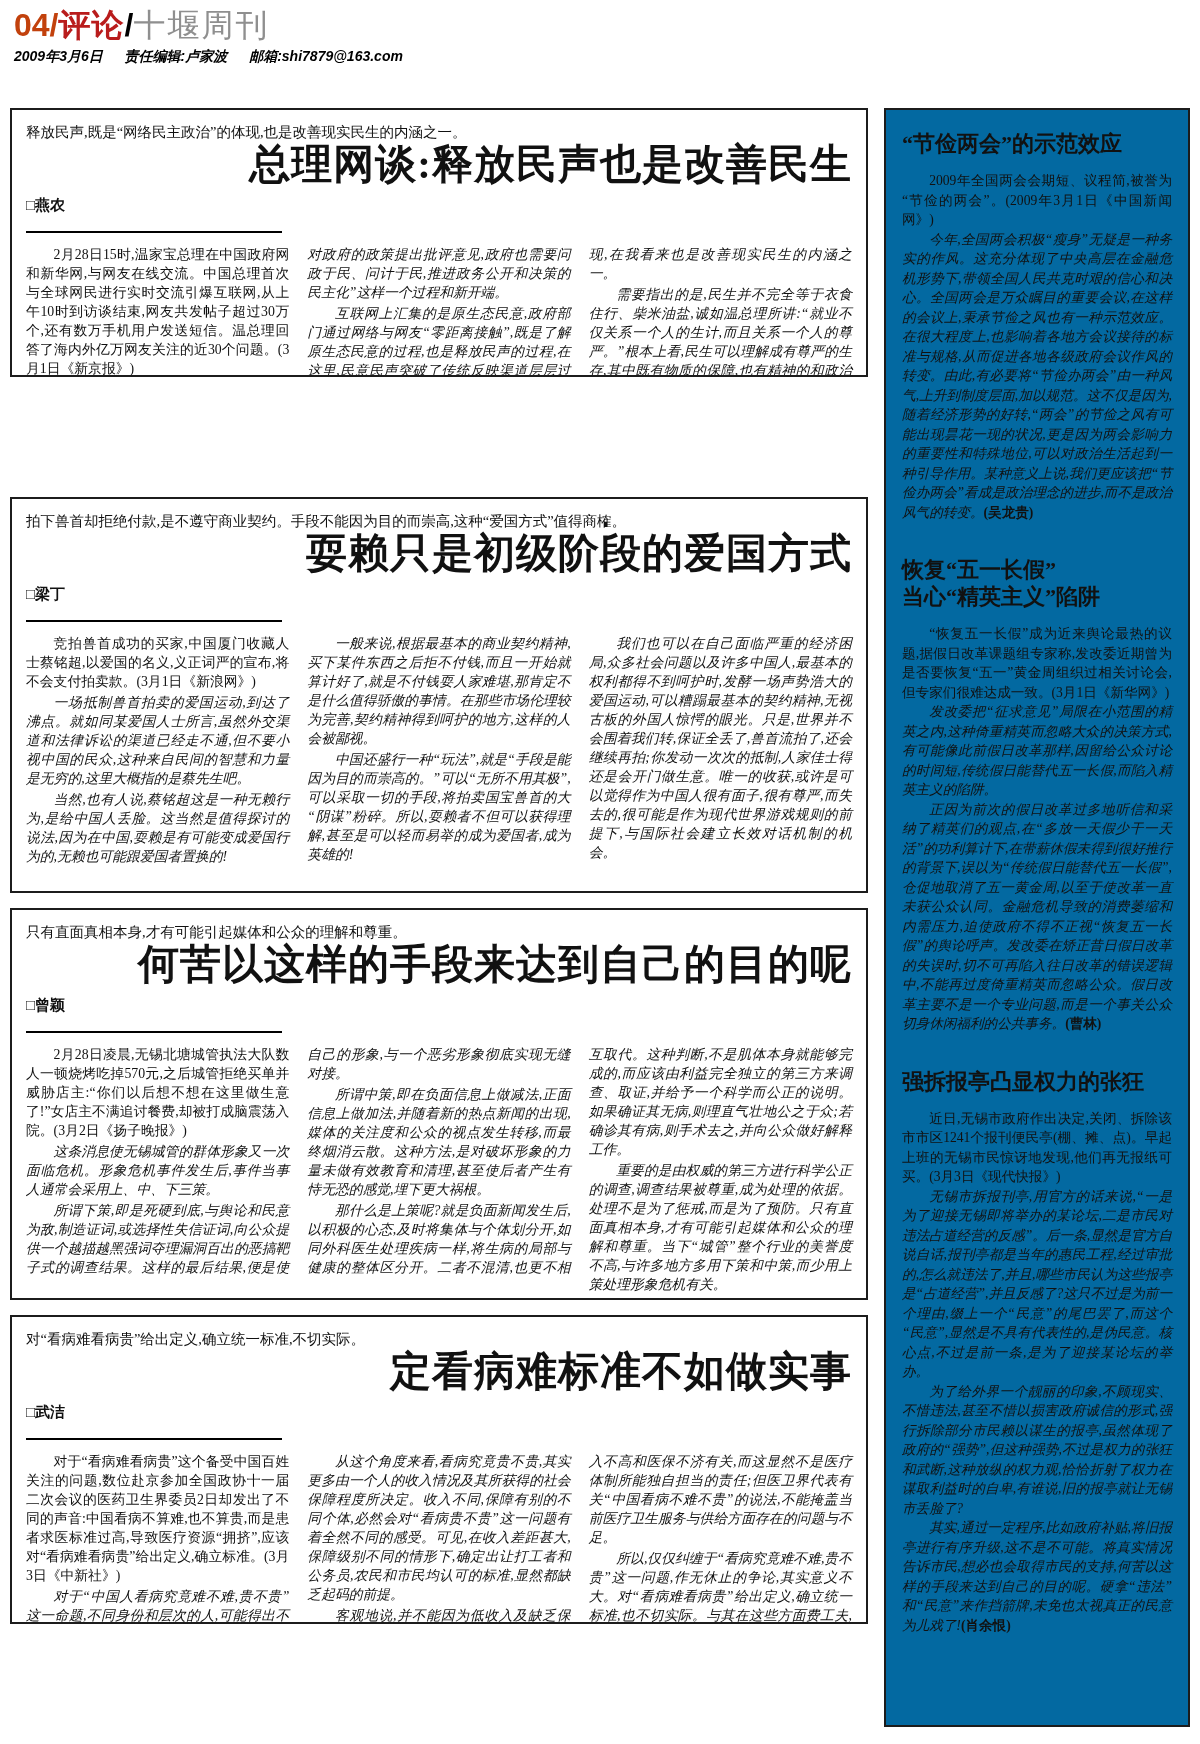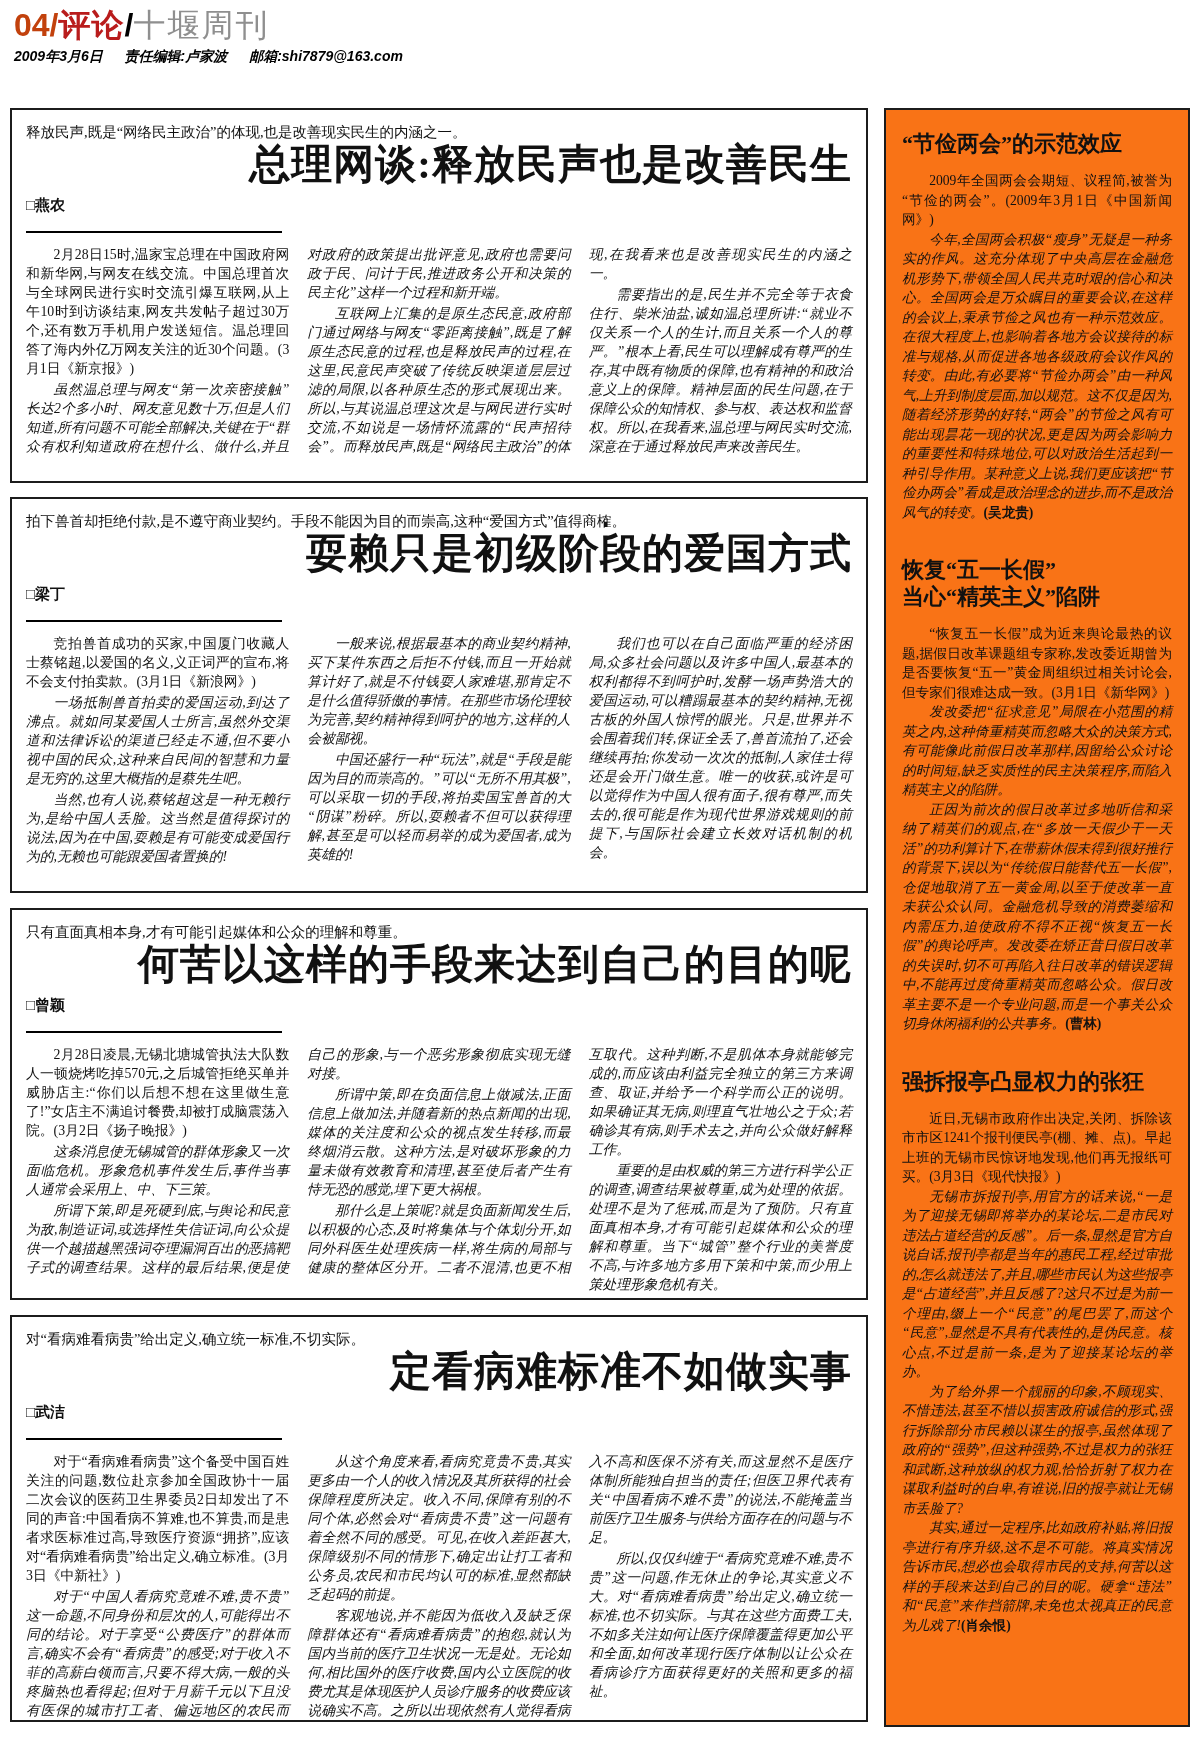"释放民声,既是“网络民主政治”的体现,也是改善现实民生的内涵之一。" div.abox { height: 375px -> 269px }
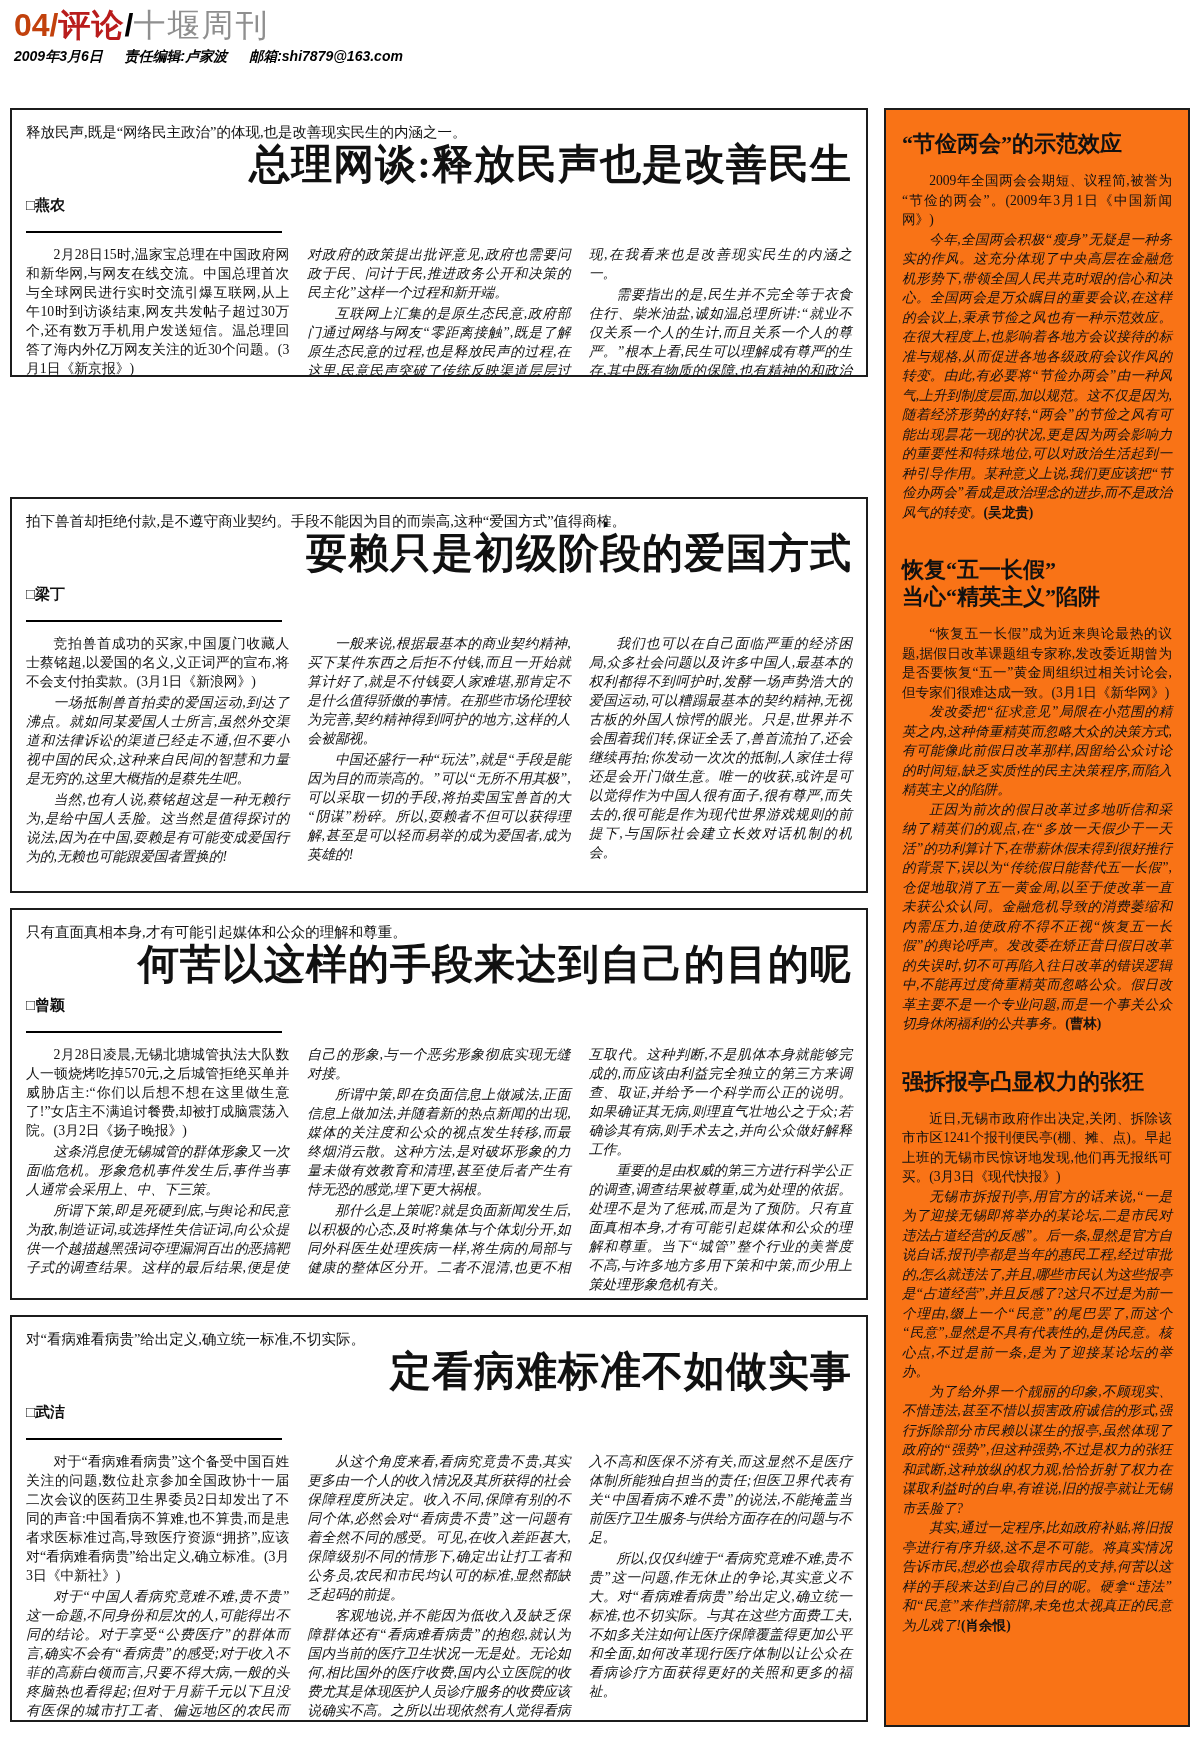"“节俭两会”的示范效应" #sidebar { background: #f97316 -> #0369a1 }
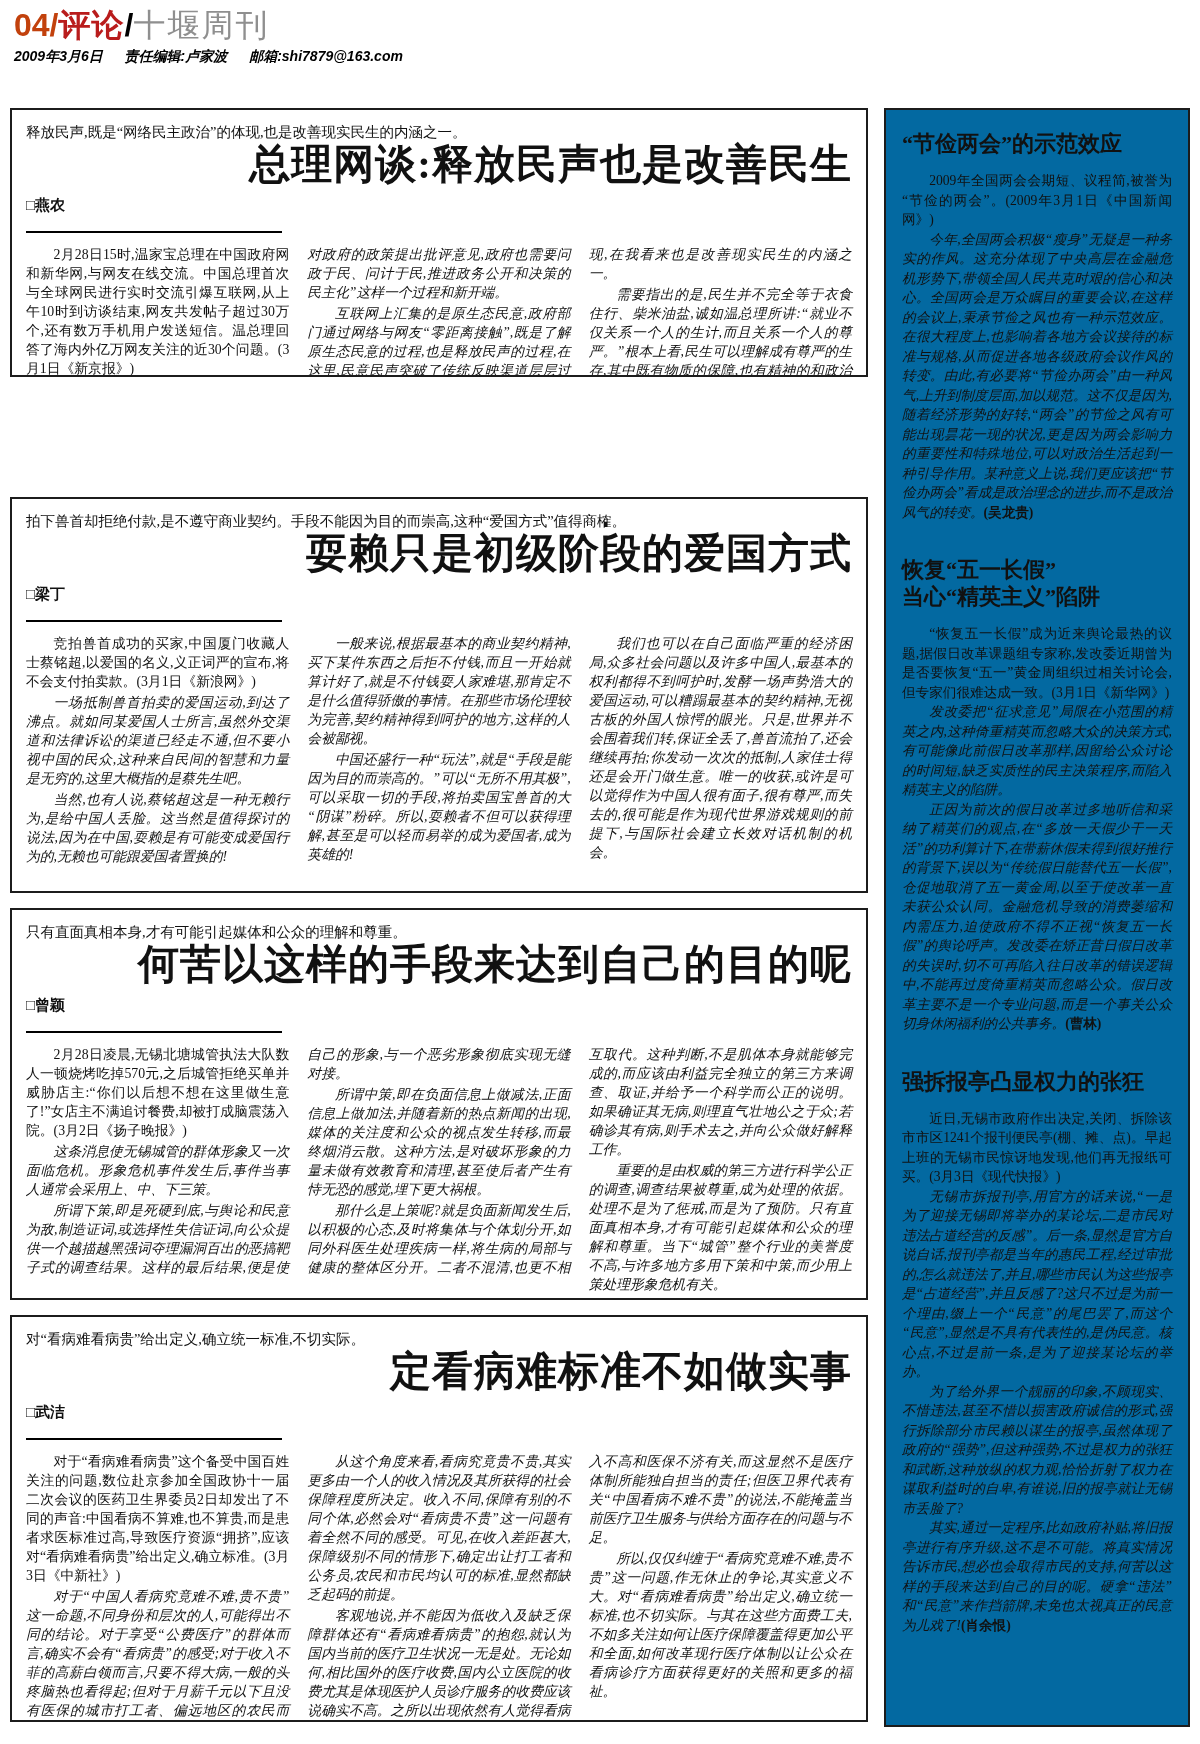"发改委把“征求意见”局限在小范围的精英之内,这种倚重精英而忽略大众的决策方式,有" p.kai { text: ,缺乏实质性的民主决策程序 -> ,传统假日能替代五一长假 }
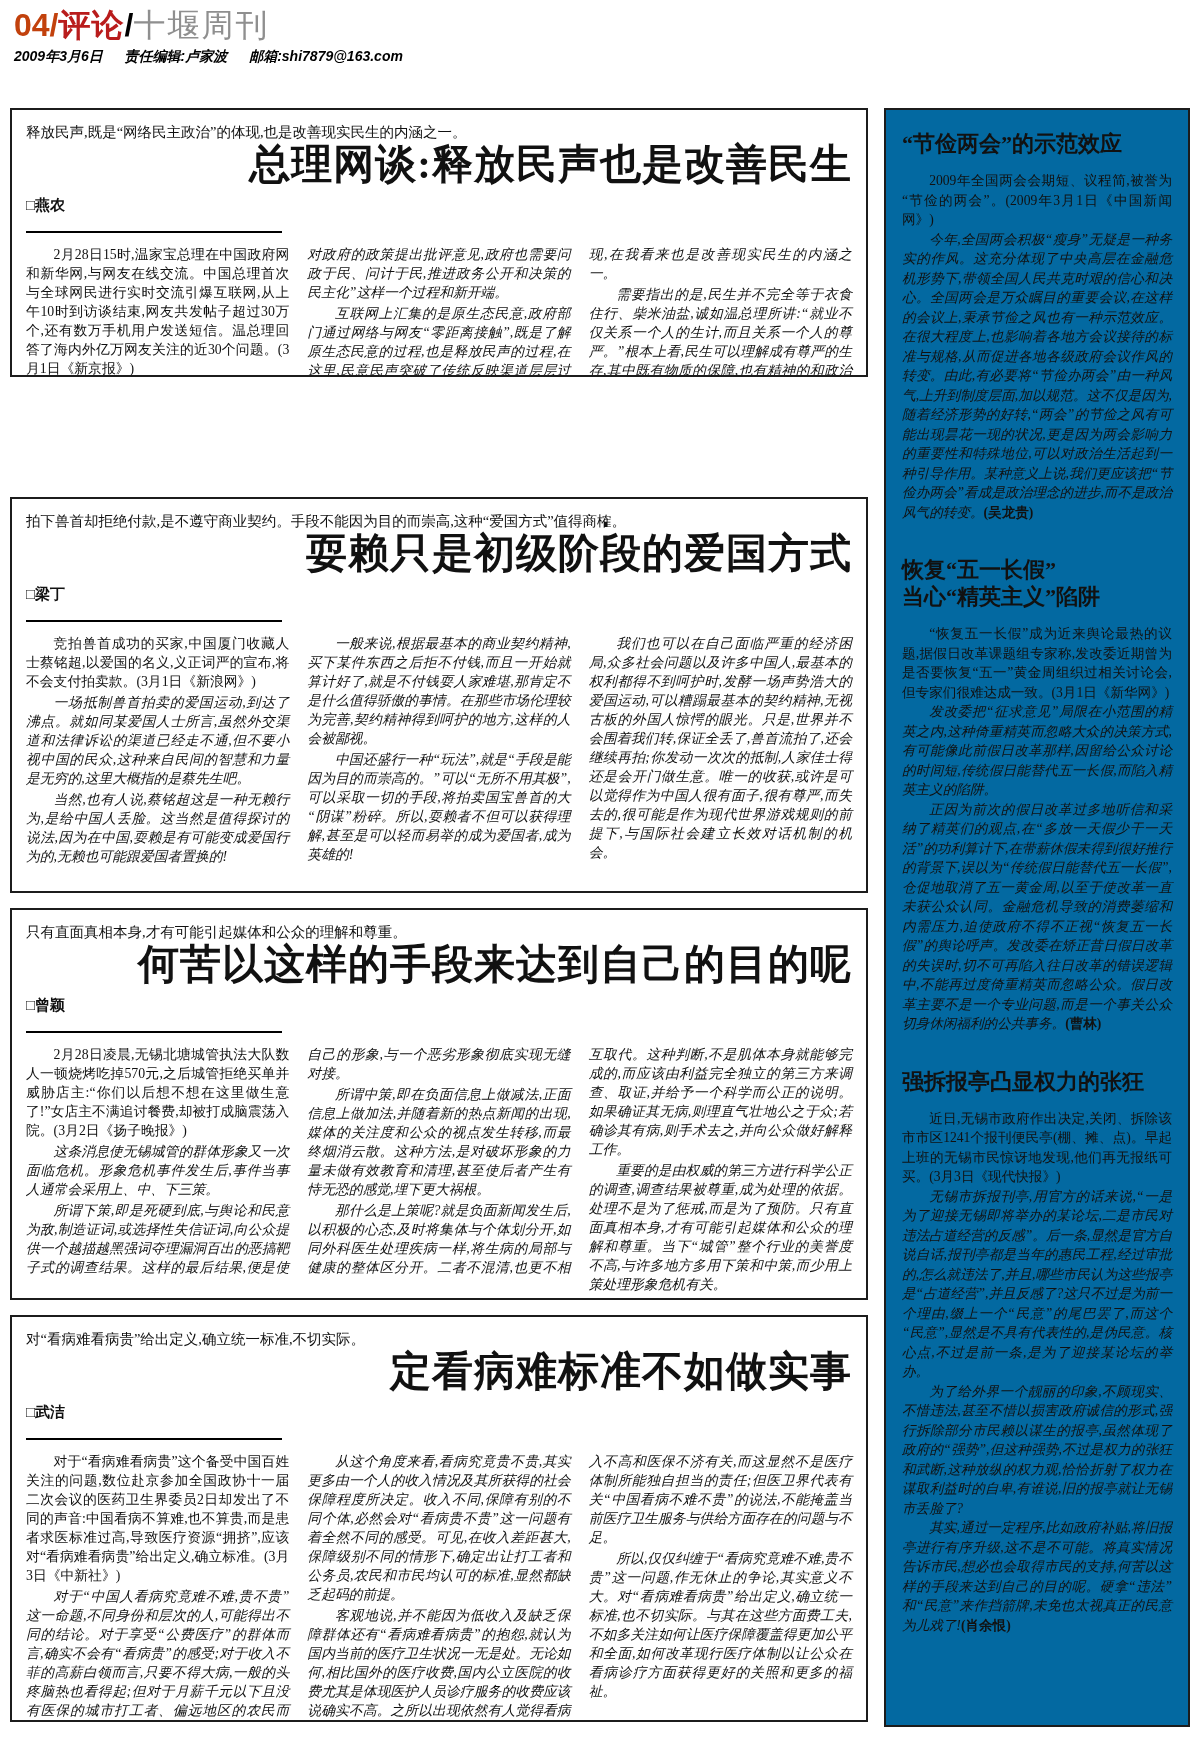"对“看病难看病贵”给出定义,确立统一标准,不切实际。" div.abox { height: 407px -> 309px }
